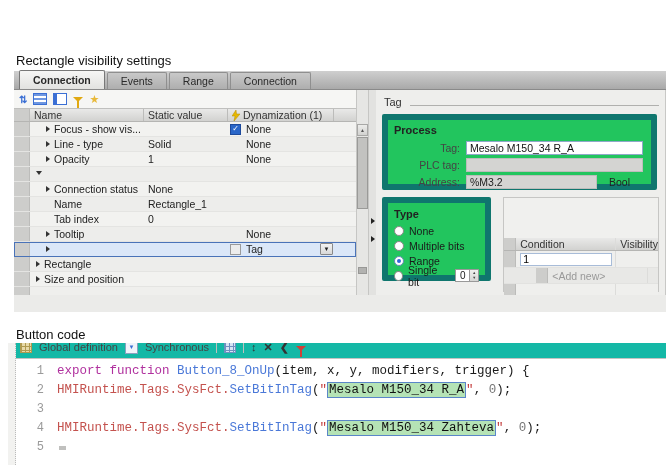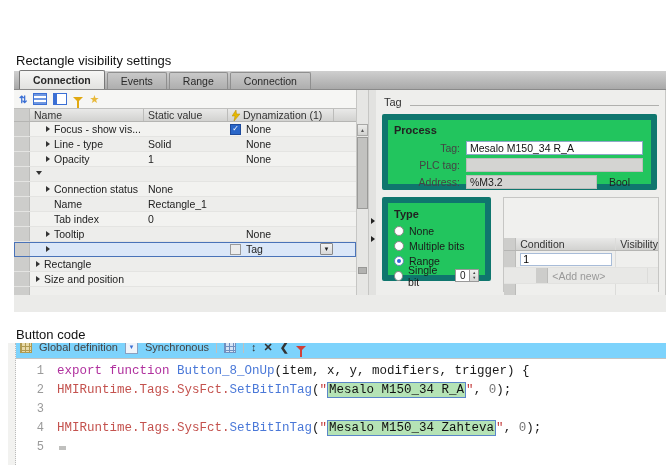"Global definition" .codetoolbar { background: #7dd3fc -> #14b8a6 }
